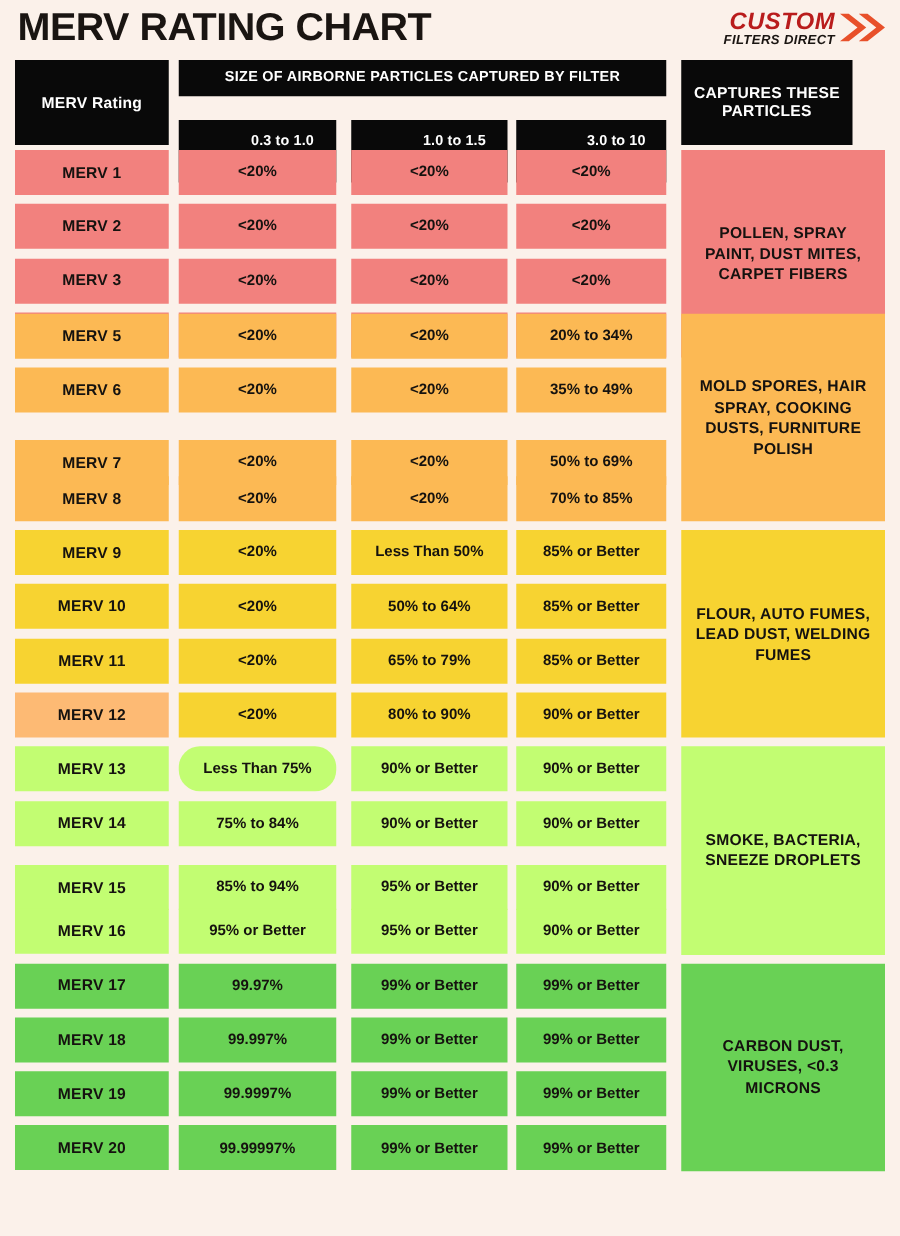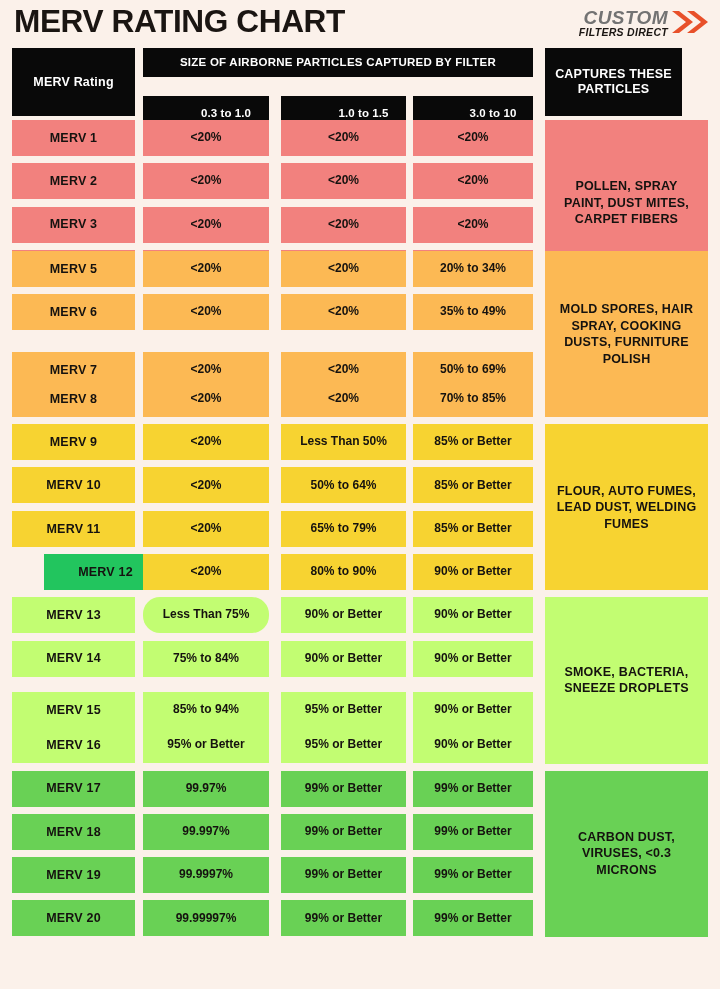"CUSTOM" .brand-l1 { color: #737373 -> #b91c1c }
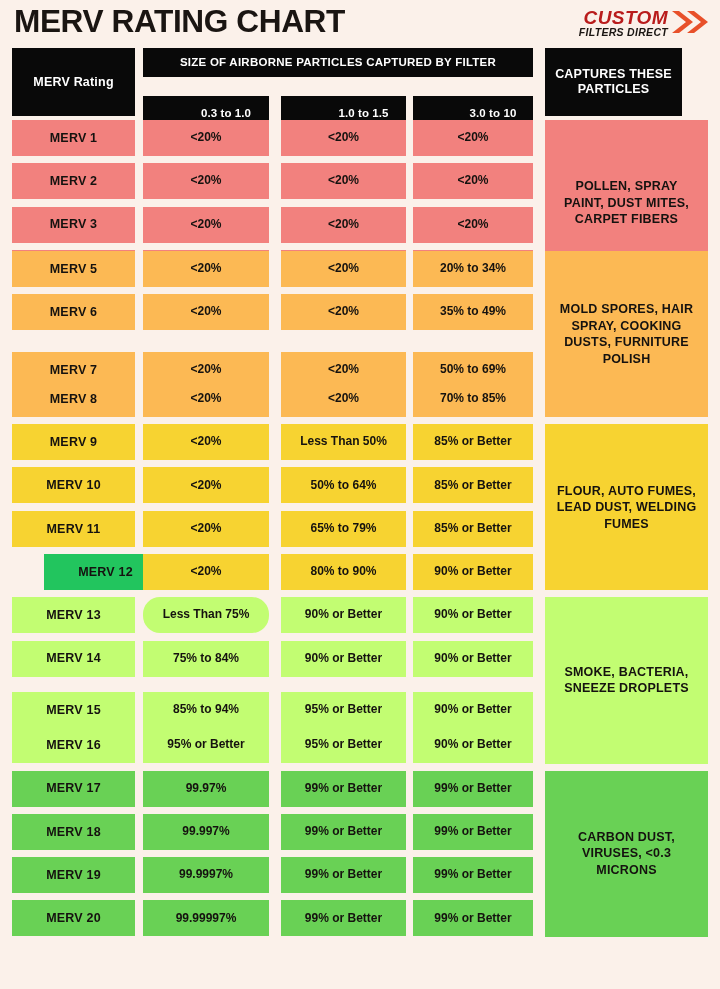"MERV 12" div.cell { background: #22c55e -> #fdba74; margin-left: 32px -> none }
